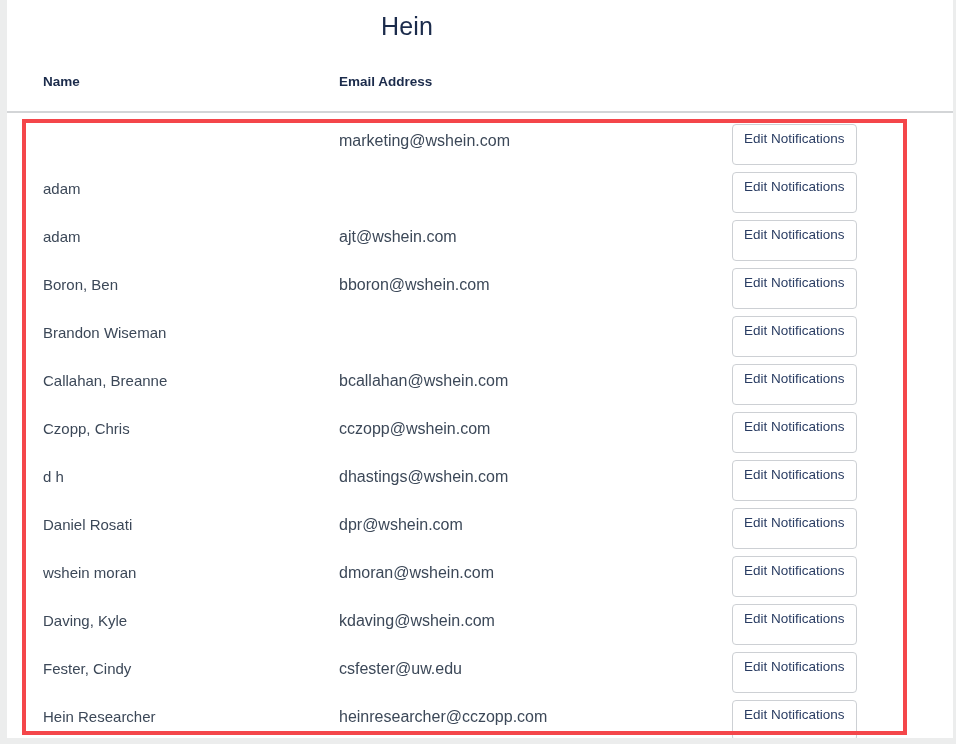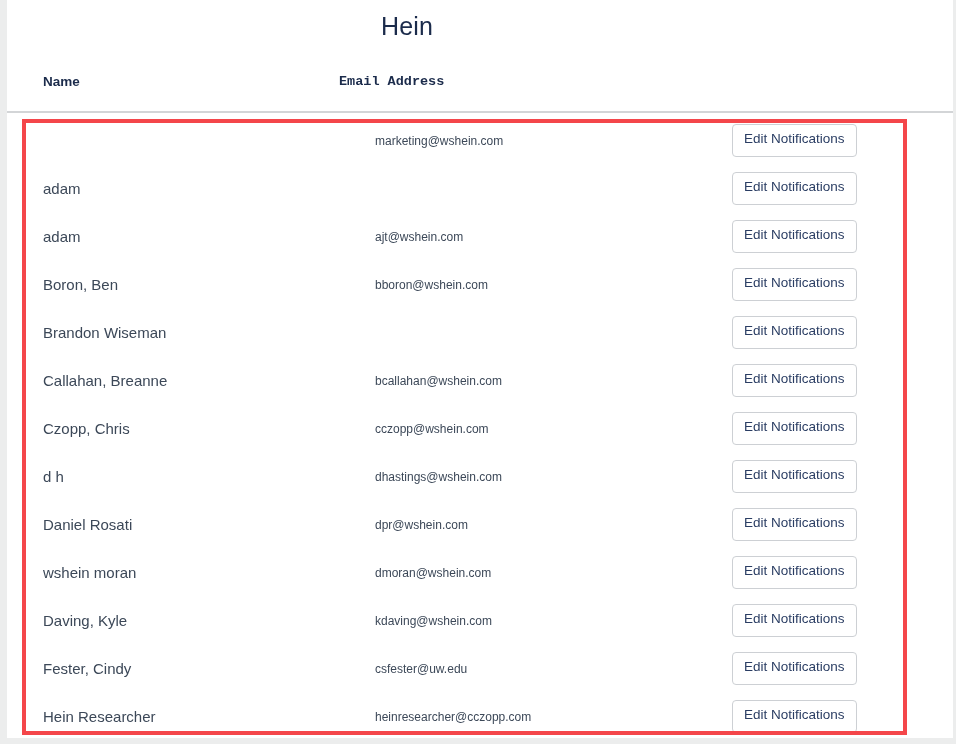"Email Address" #col-head-email { font-family: Liberation Mono, monospace -> none }
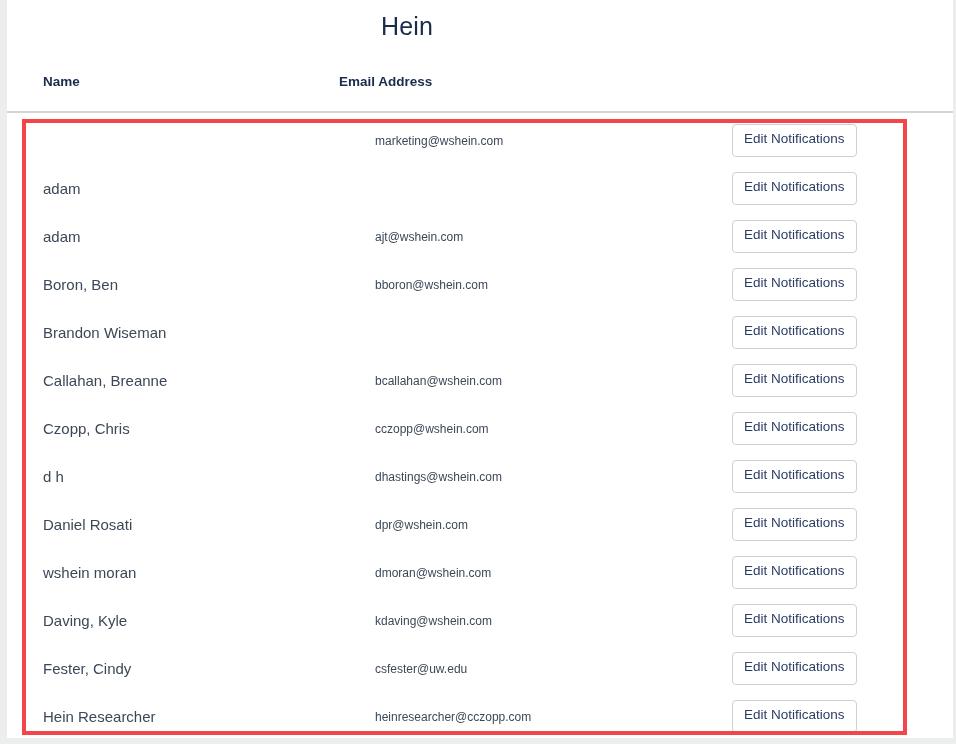"marketing@wshein.com" .cell-email { font-size: 12px -> 16px; margin-left: 36px -> none }
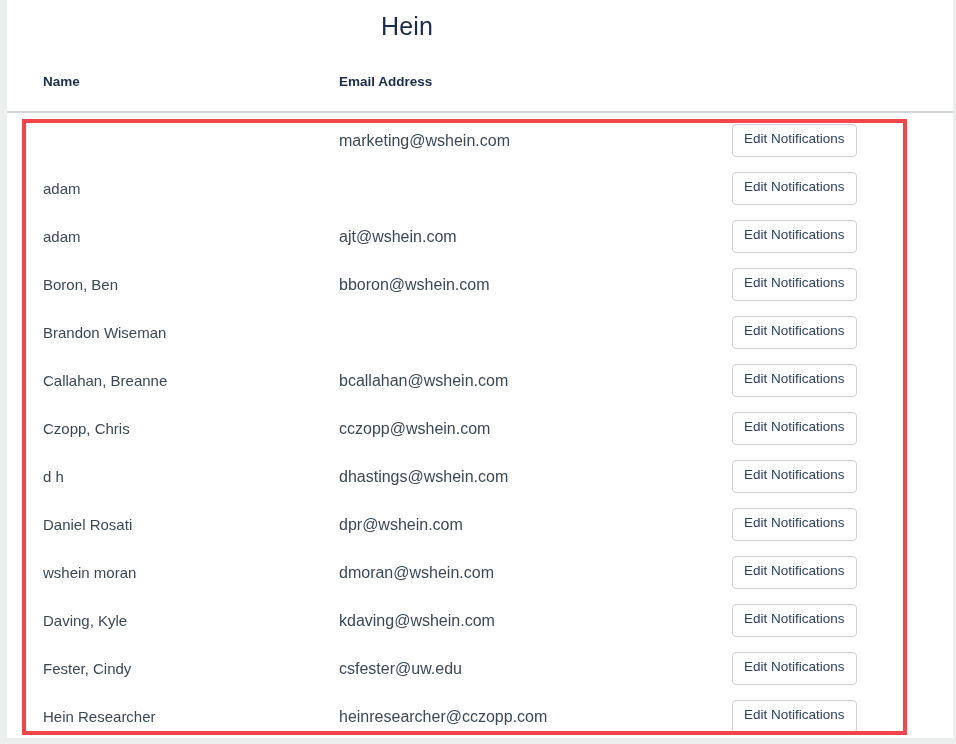"Edit Notifications" .edit-notifications-button { padding: 6px 11px 9px 11px -> 6px 11px 17px 11px }
